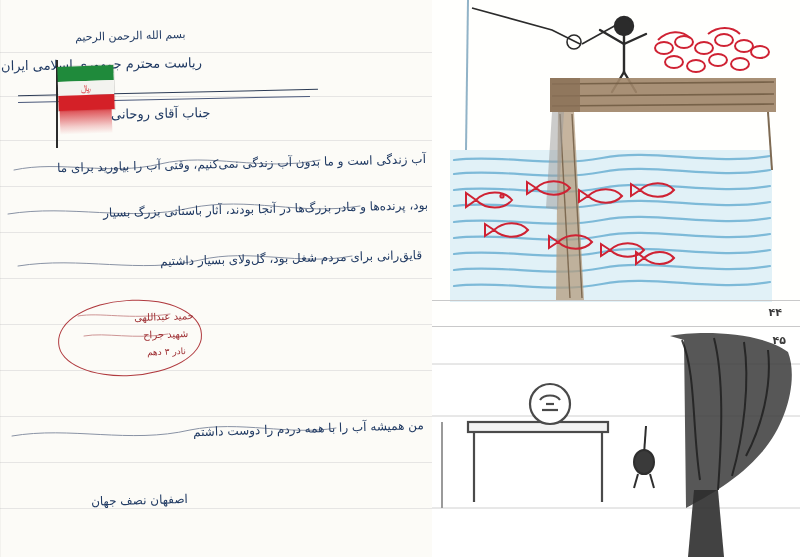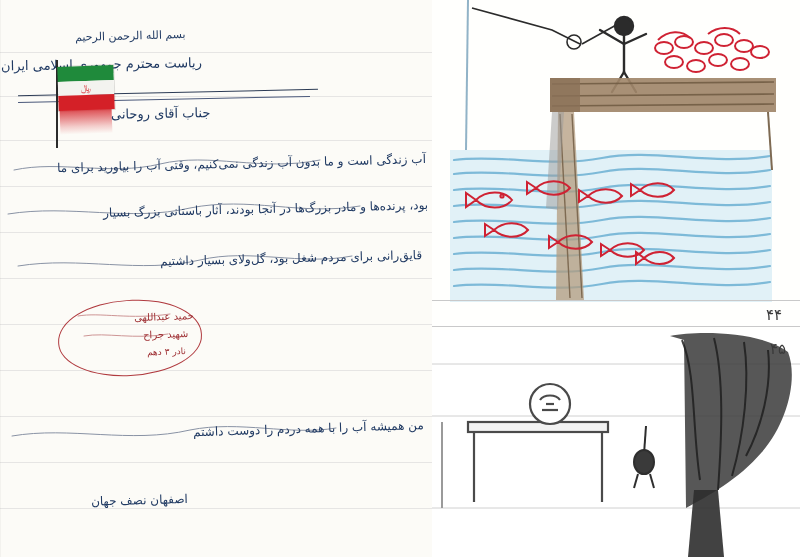"۴۴" .page-num { font-size: 15px -> 11px; font-weight: none -> bold }
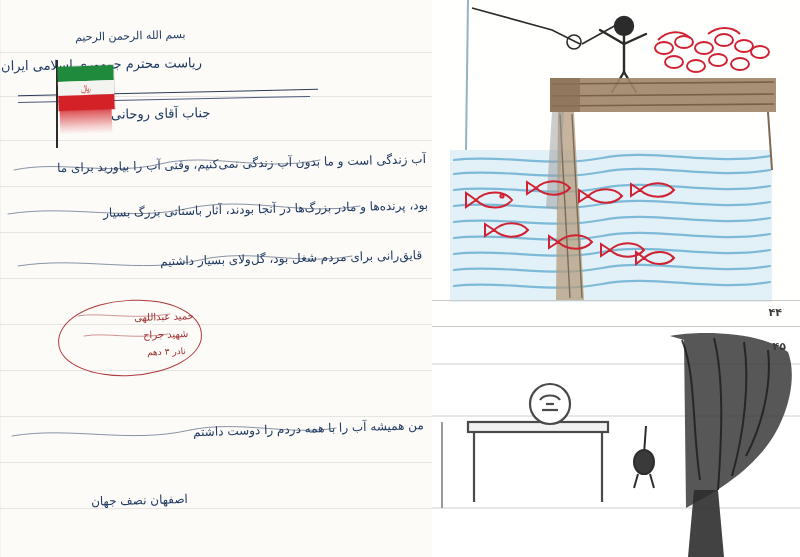"۴۵" div.page-num { top: 10px -> 4px }
